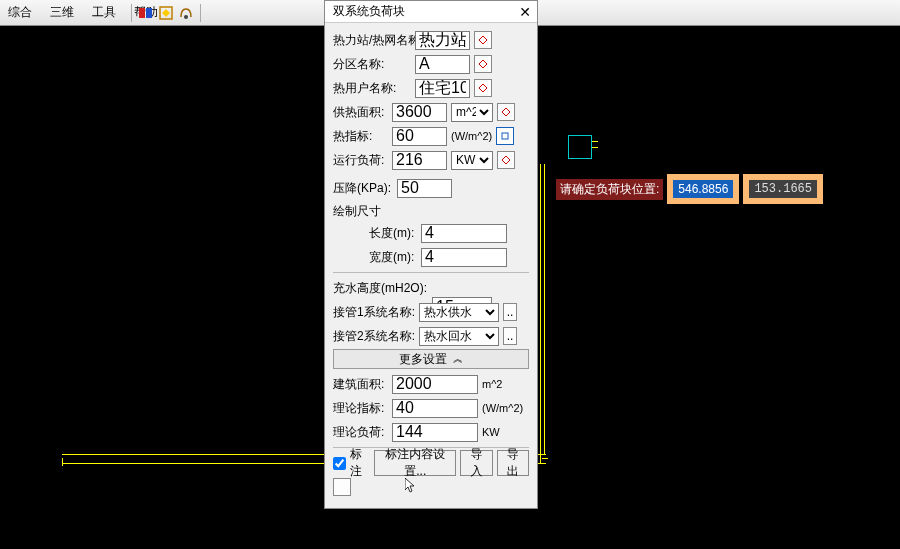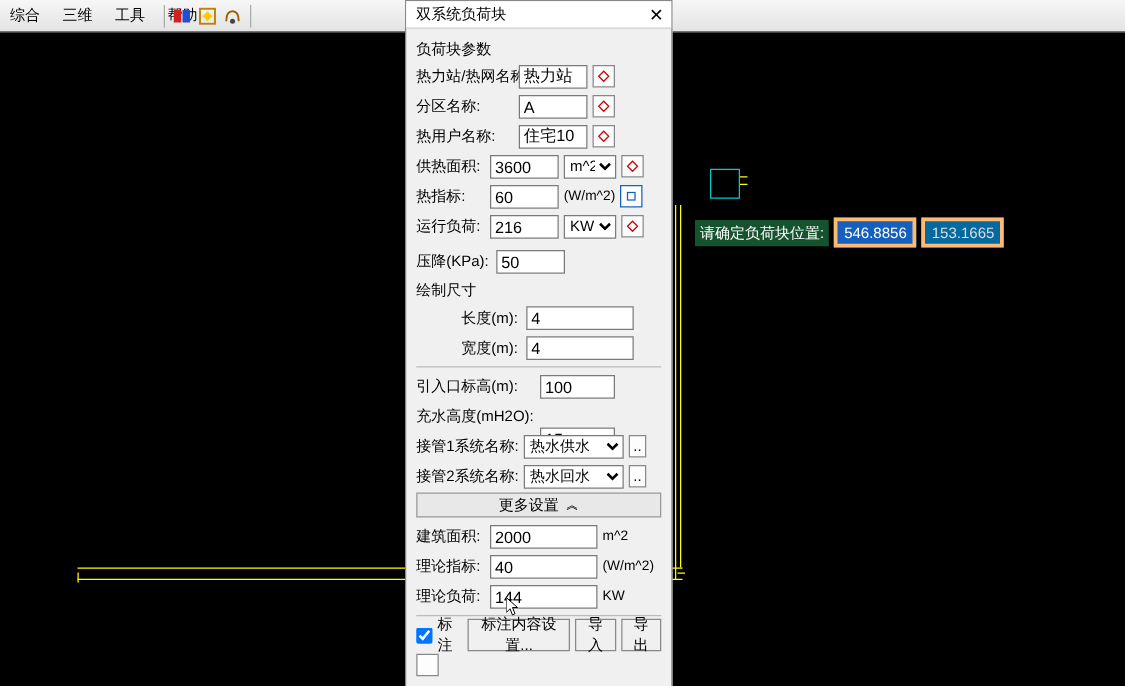"负荷块参数" div.section-label { html: <div>负荷块参数</div> -> none }
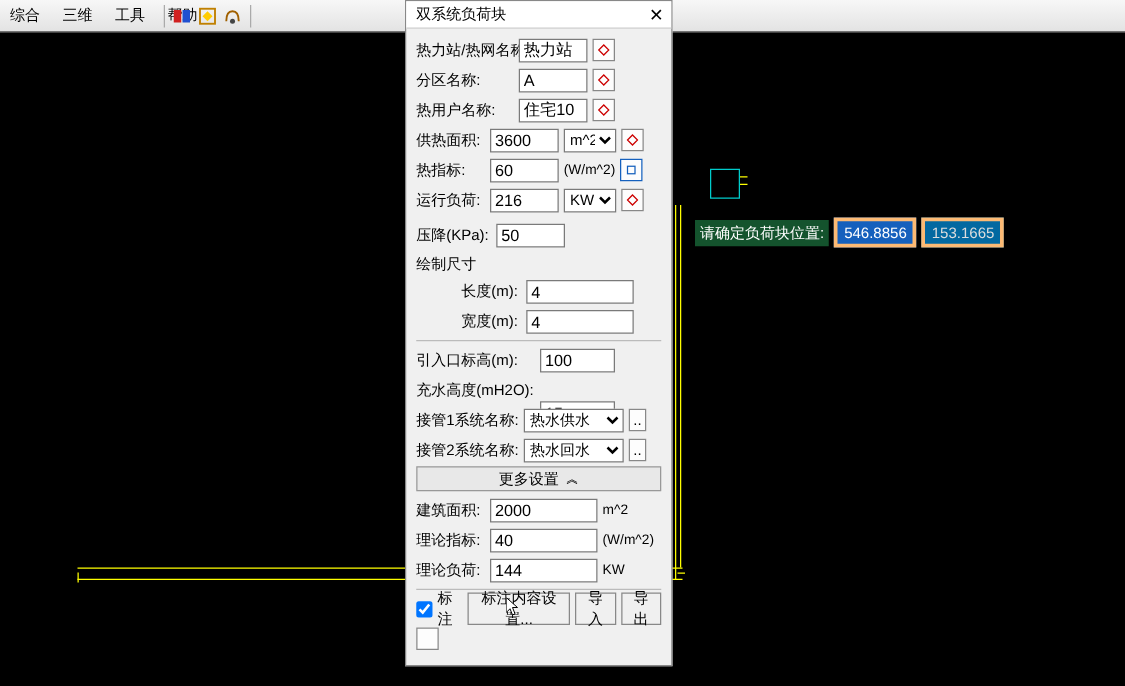"热力站" .inp { font-size: 13px -> 16px }
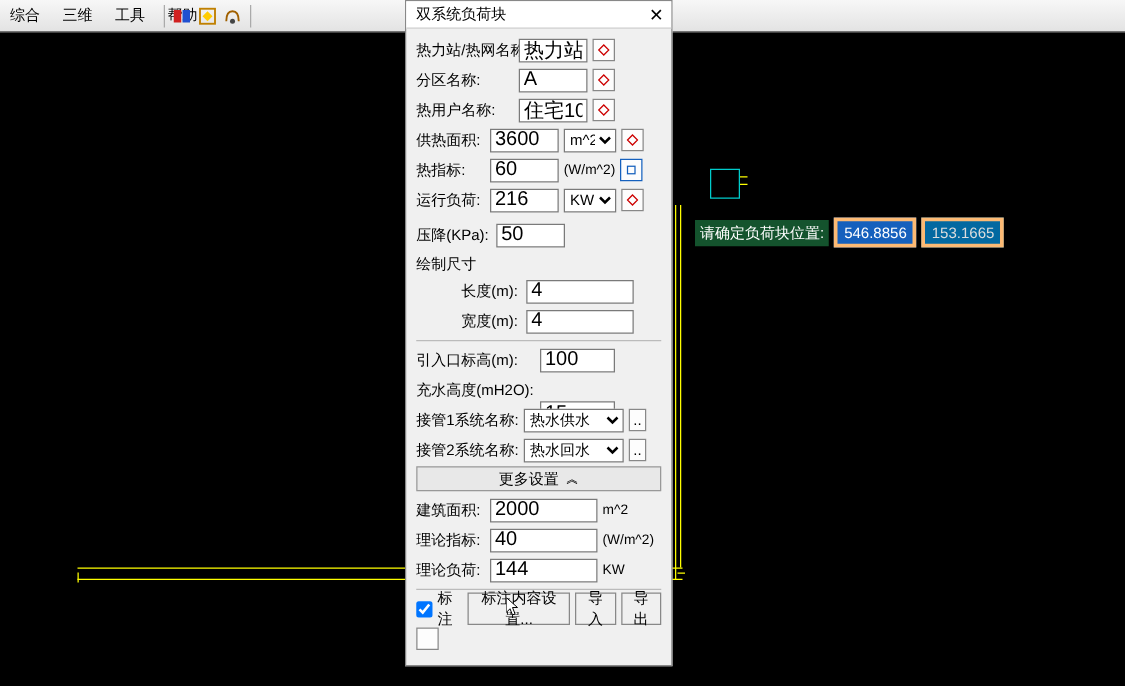"请确定负荷块位置:" .prompt-label { background: #14532d -> #7f1d1d }
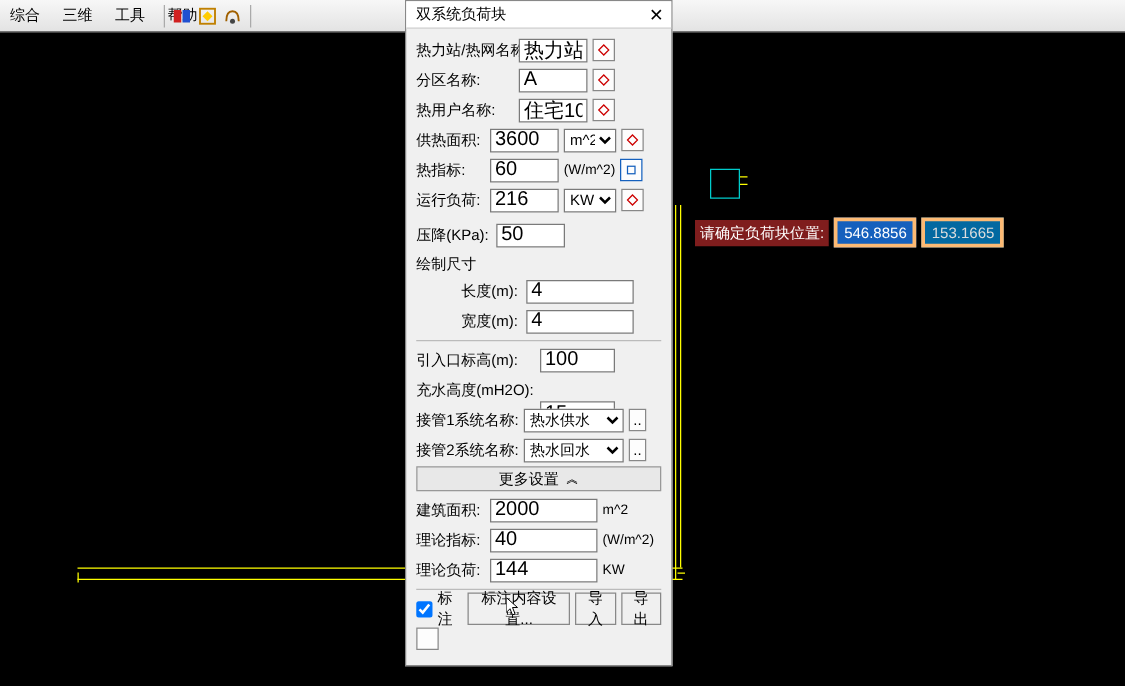"546.8856" .prompt-val { border: 3px solid #fdba74 -> 6px solid #fdba74 }
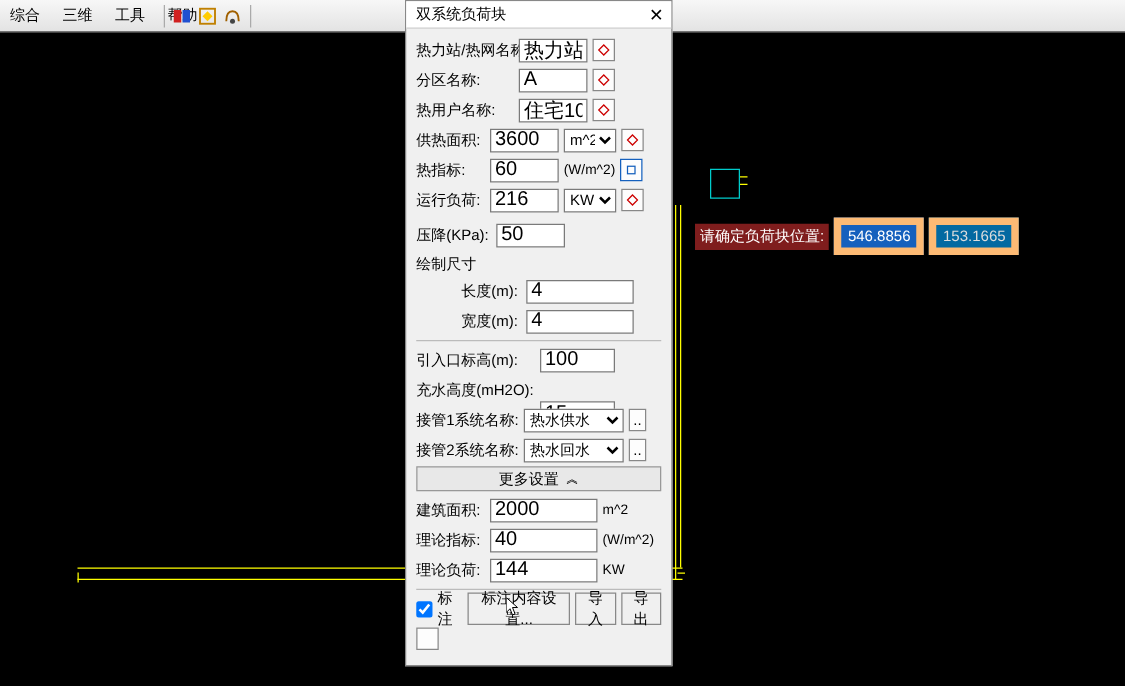"153.1665" .prompt-val.gray { background: #0369a1 -> #404040; font-family: none -> Liberation Mono, monospace }
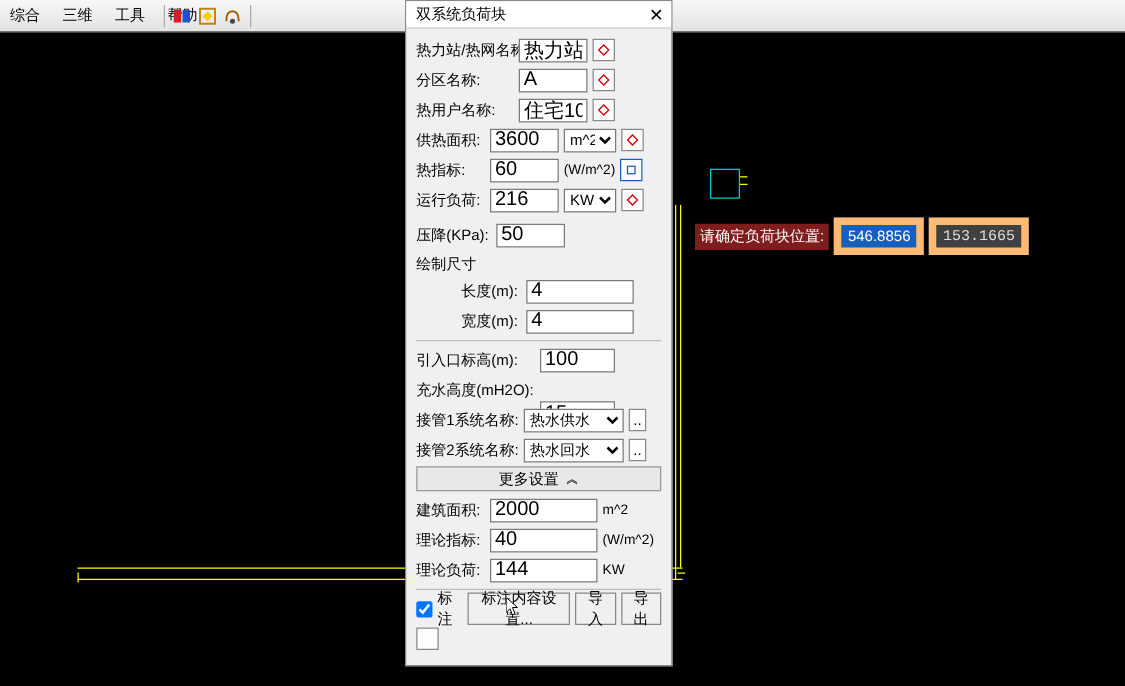"引入口标高(m):" div.row { html: <div> <span>引入口标高(m):</span> <input> </div> -> none }
